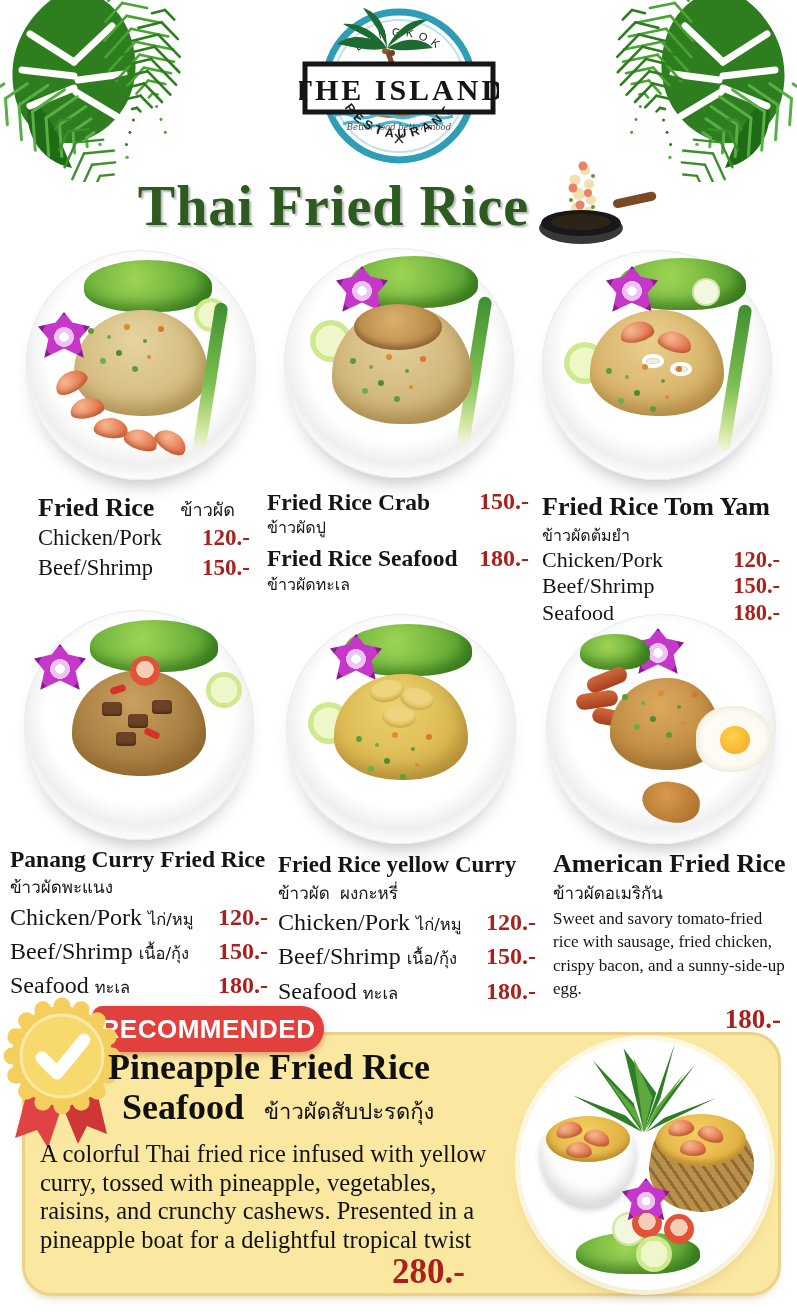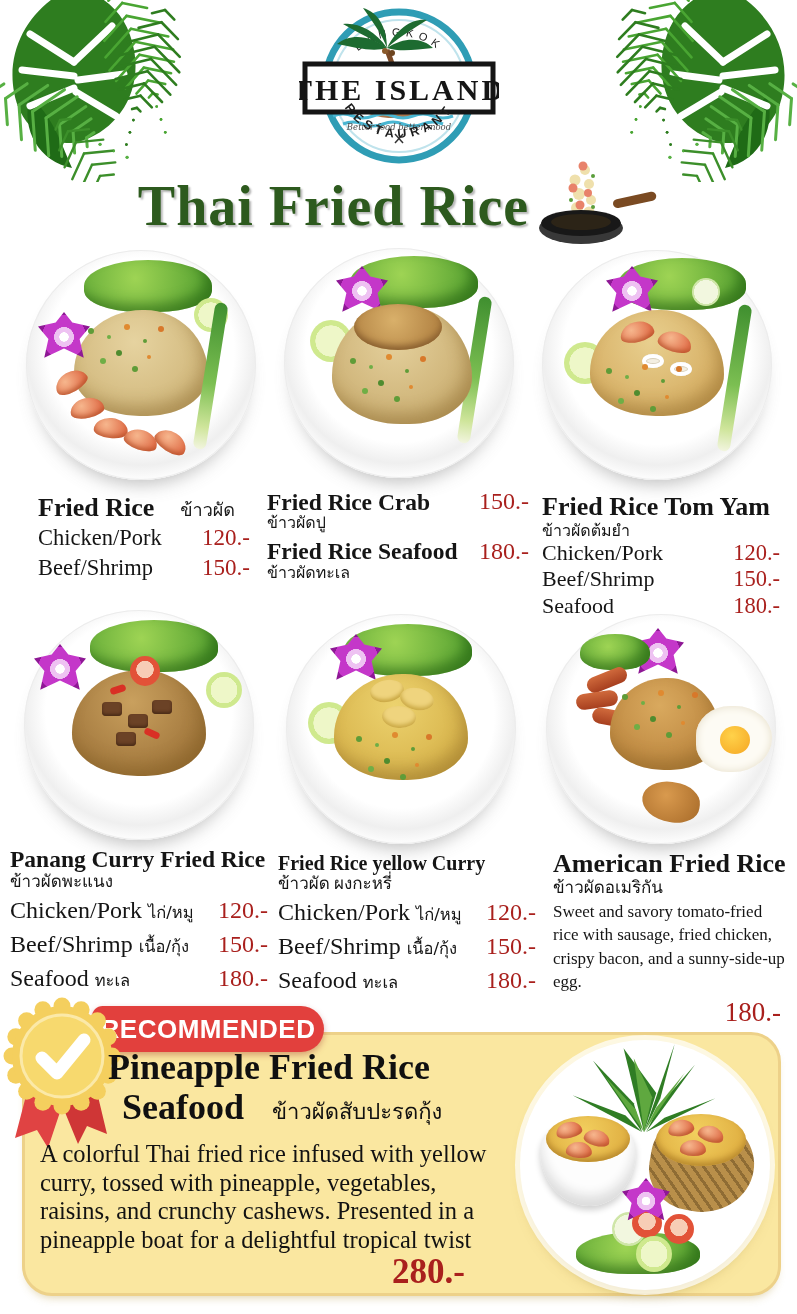"150.-" .price { font-weight: normal -> bold }
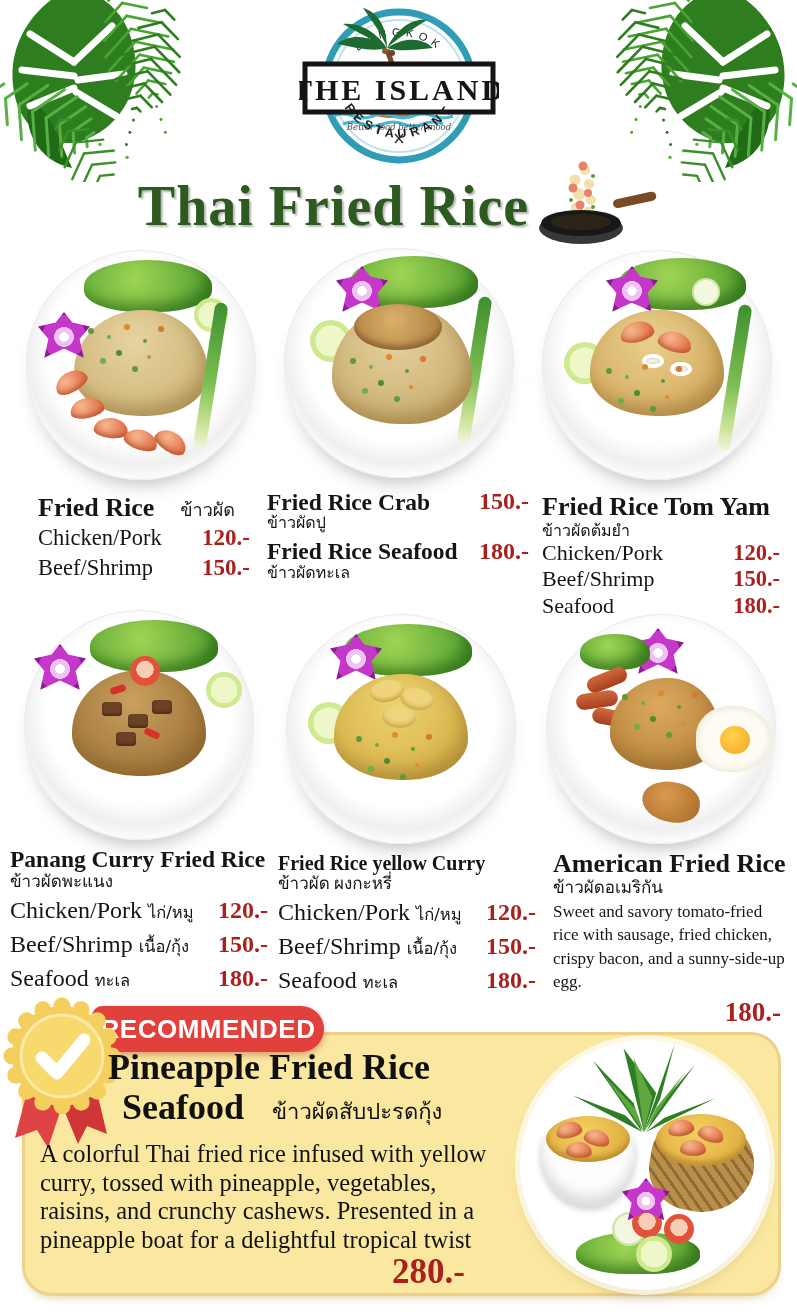"ข้าวผัดปู" .th-sub { font-family: Liberation Serif, serif -> Liberation Mono, monospace; margin-top: 0 -> 7px }
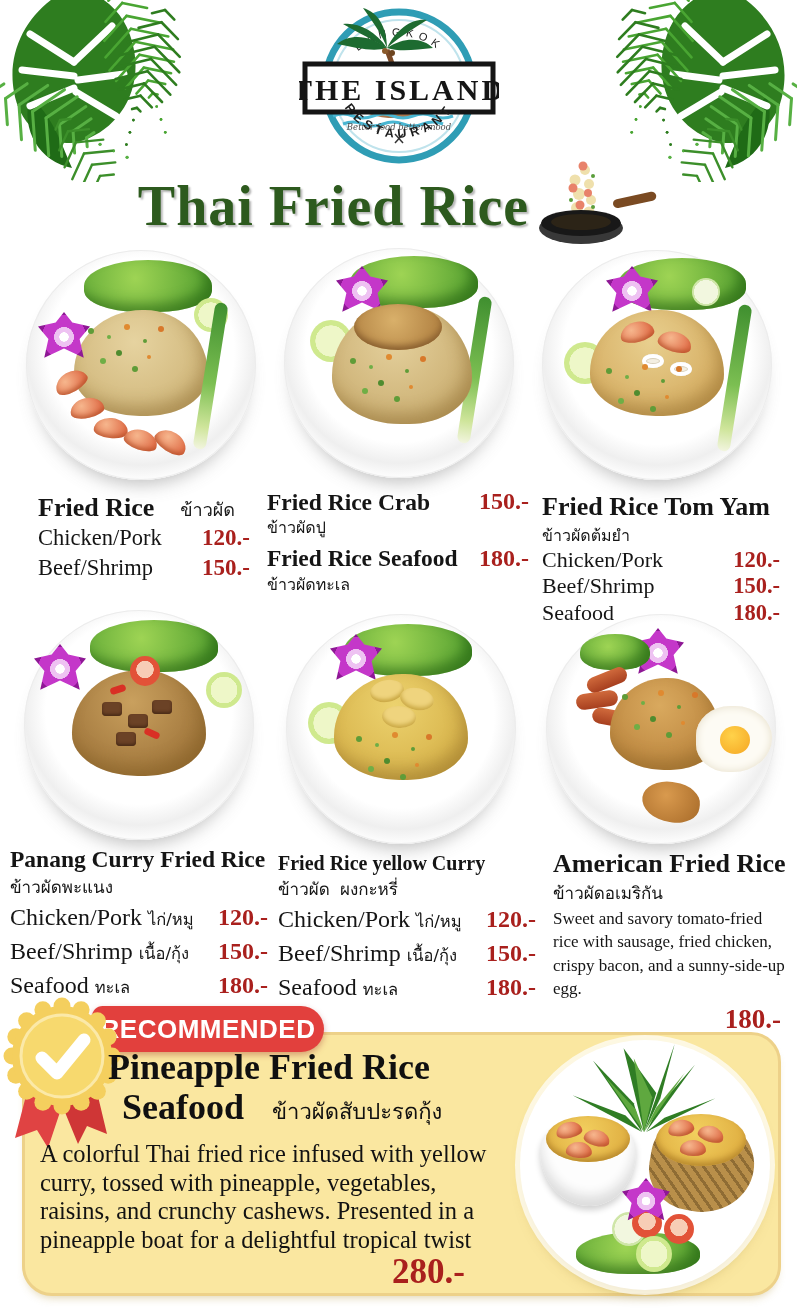"Fried Rice yellow Curry" span.nm { font-size: 20px -> 23px }
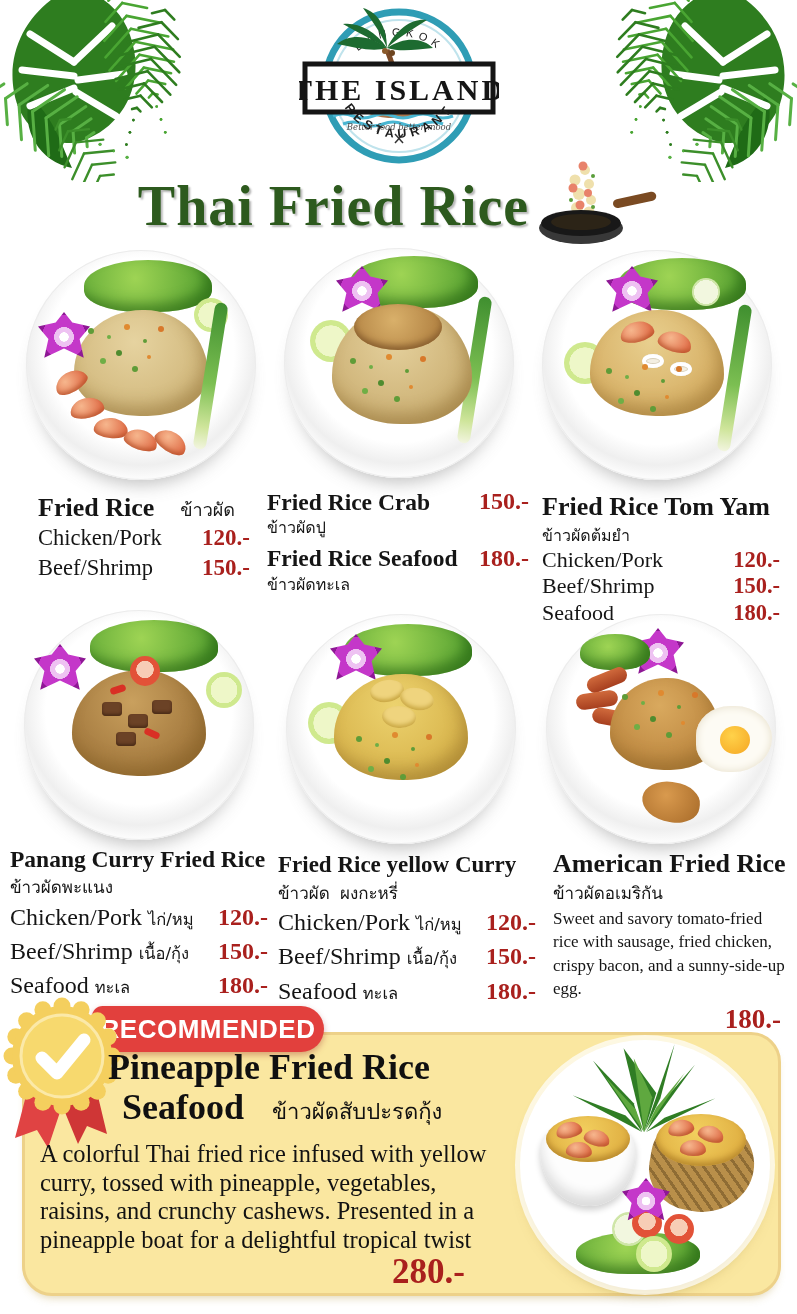"ข้าวผัดสับปะรดกุ้ง" .rec-title .th { margin-left: 28px -> 20px }
